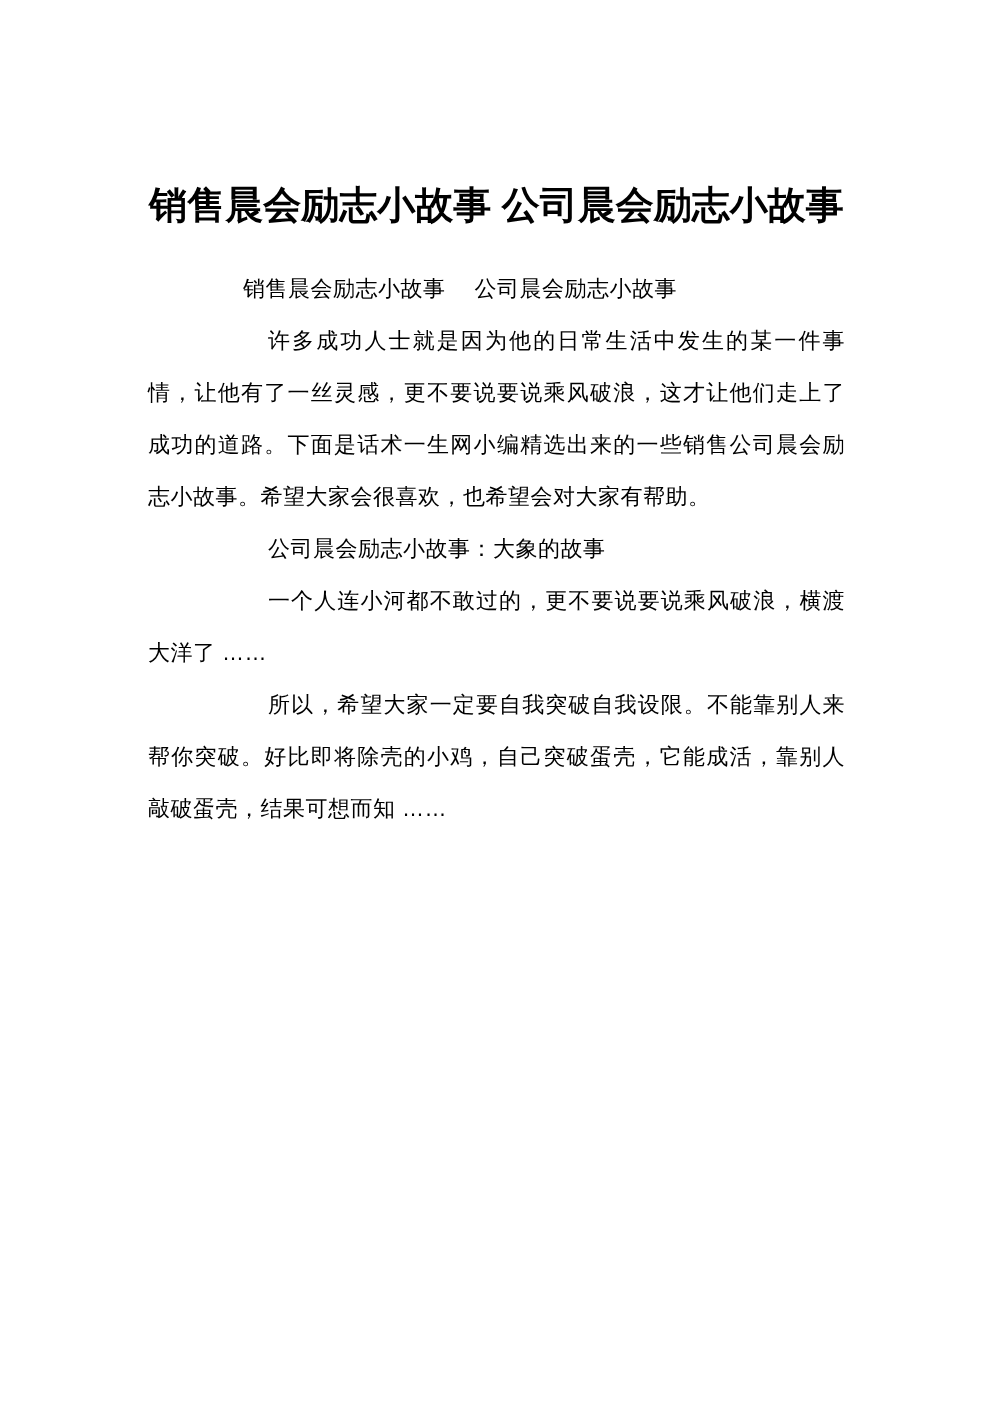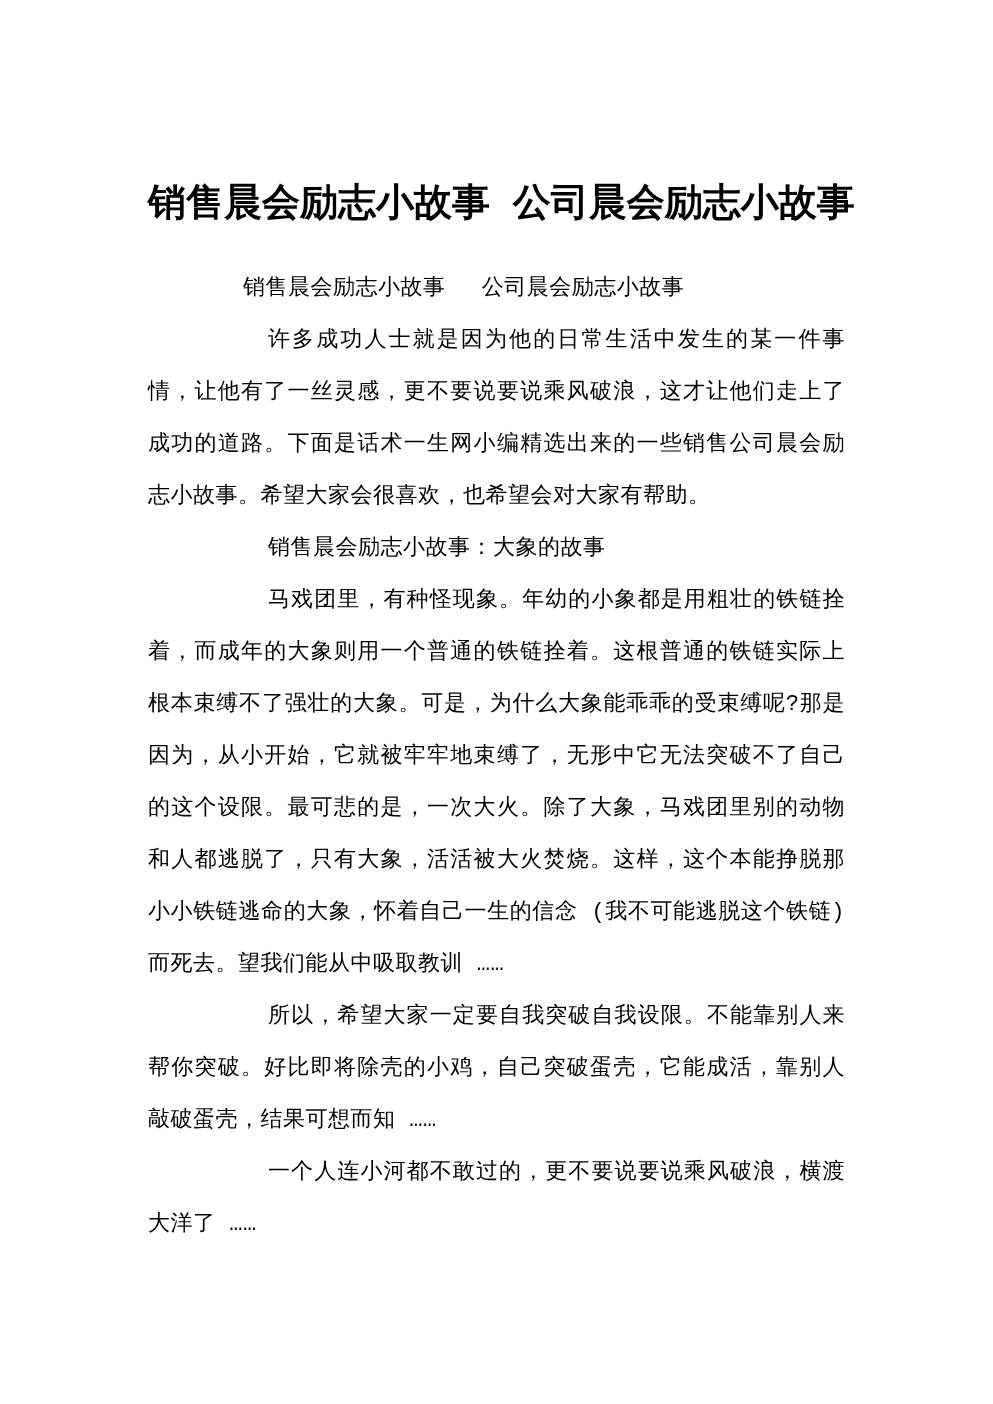"销售晨会励志小故事 公司晨会励志小故事" .page { font-family: Liberation Mono, monospace -> Liberation Sans, sans-serif }
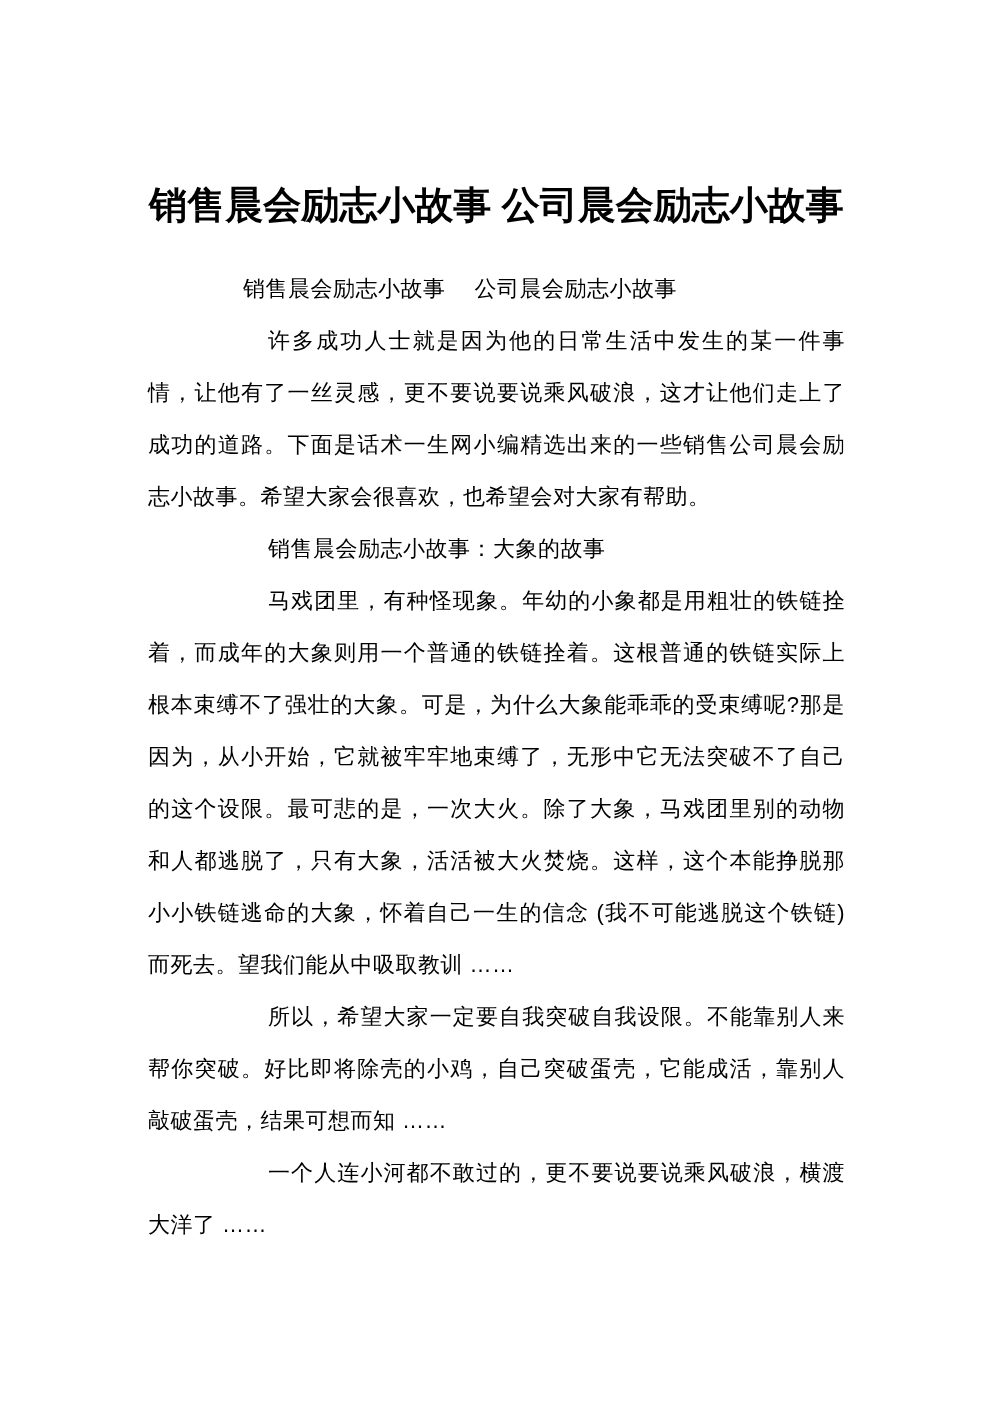"销售晨会励志小故事：大象的故事" p.heading { text: 销售 -> 公司 }
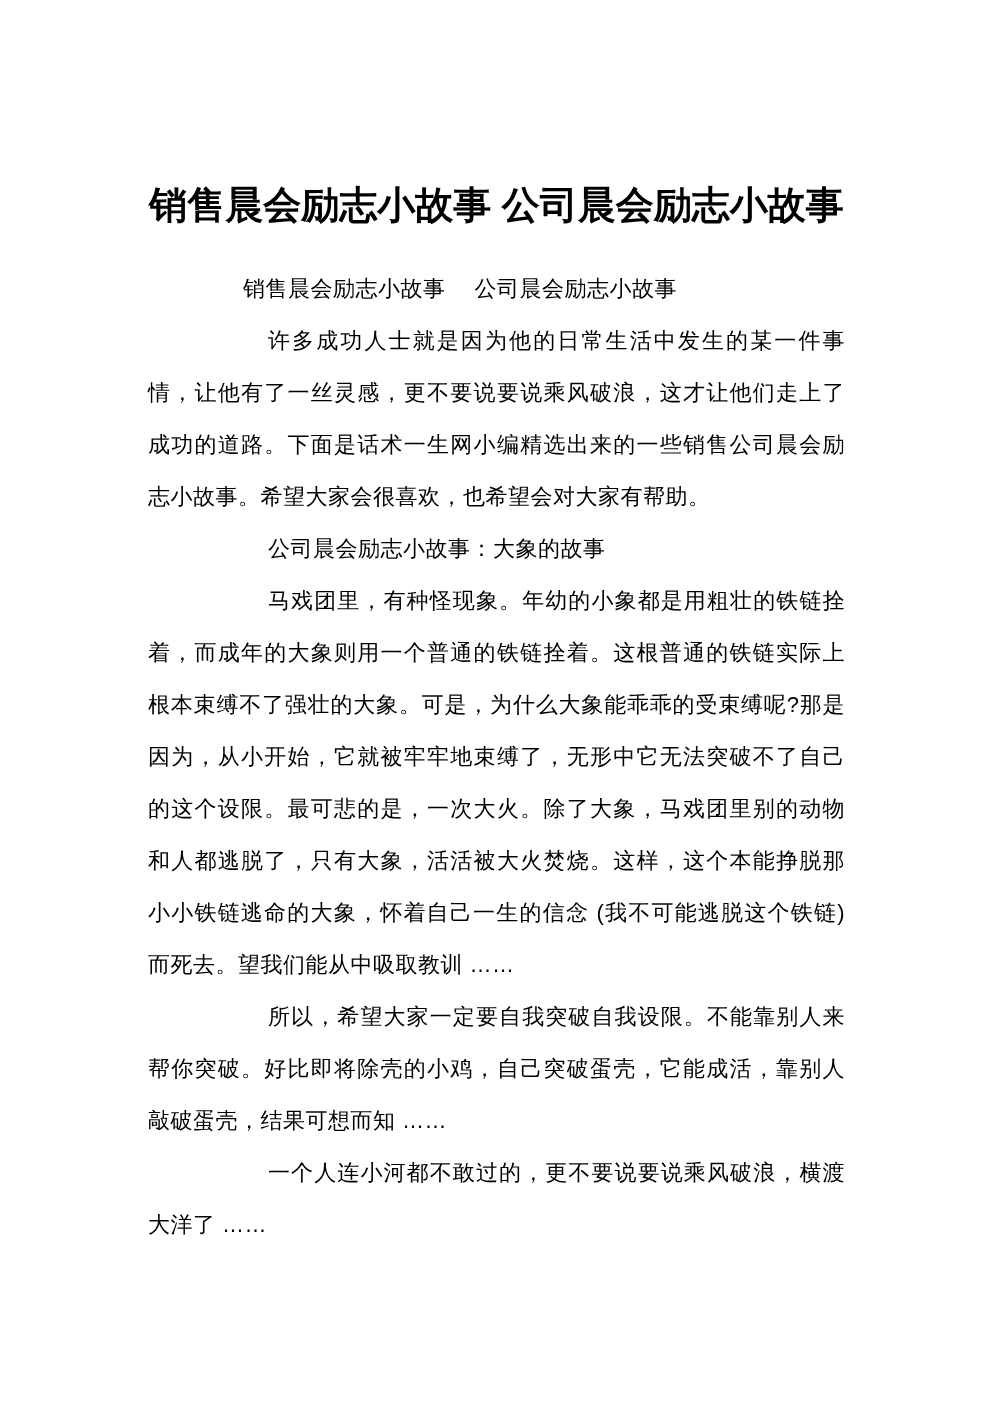"马戏团里，有种怪现象。年幼的小象都是用粗壮的铁链拴着，而成年的大象则用一个普通的" p.para { html: <p>马戏团里，有种怪现象。年幼的小象都是用粗壮的铁链拴着，而成年的大象则用一个普通的铁链拴着。这根普通的铁链实际上根本束缚不了强壮的大象。可是，为什么大象能乖乖的受束缚呢?那是因为，从小开始，它就被牢牢地束缚了，无形中它无法突破不了自己的这个设限。最可悲的是，一次大火。除了大象，马戏团里别的动物和人都逃脱了，只有大象，活活被大火焚烧。这样，这个本能挣脱那小小铁链逃命的大象，怀着自己一生的信念 (我不可能逃脱这个铁链)而死去。望我们能从中吸取教训 ……</p> -> none }
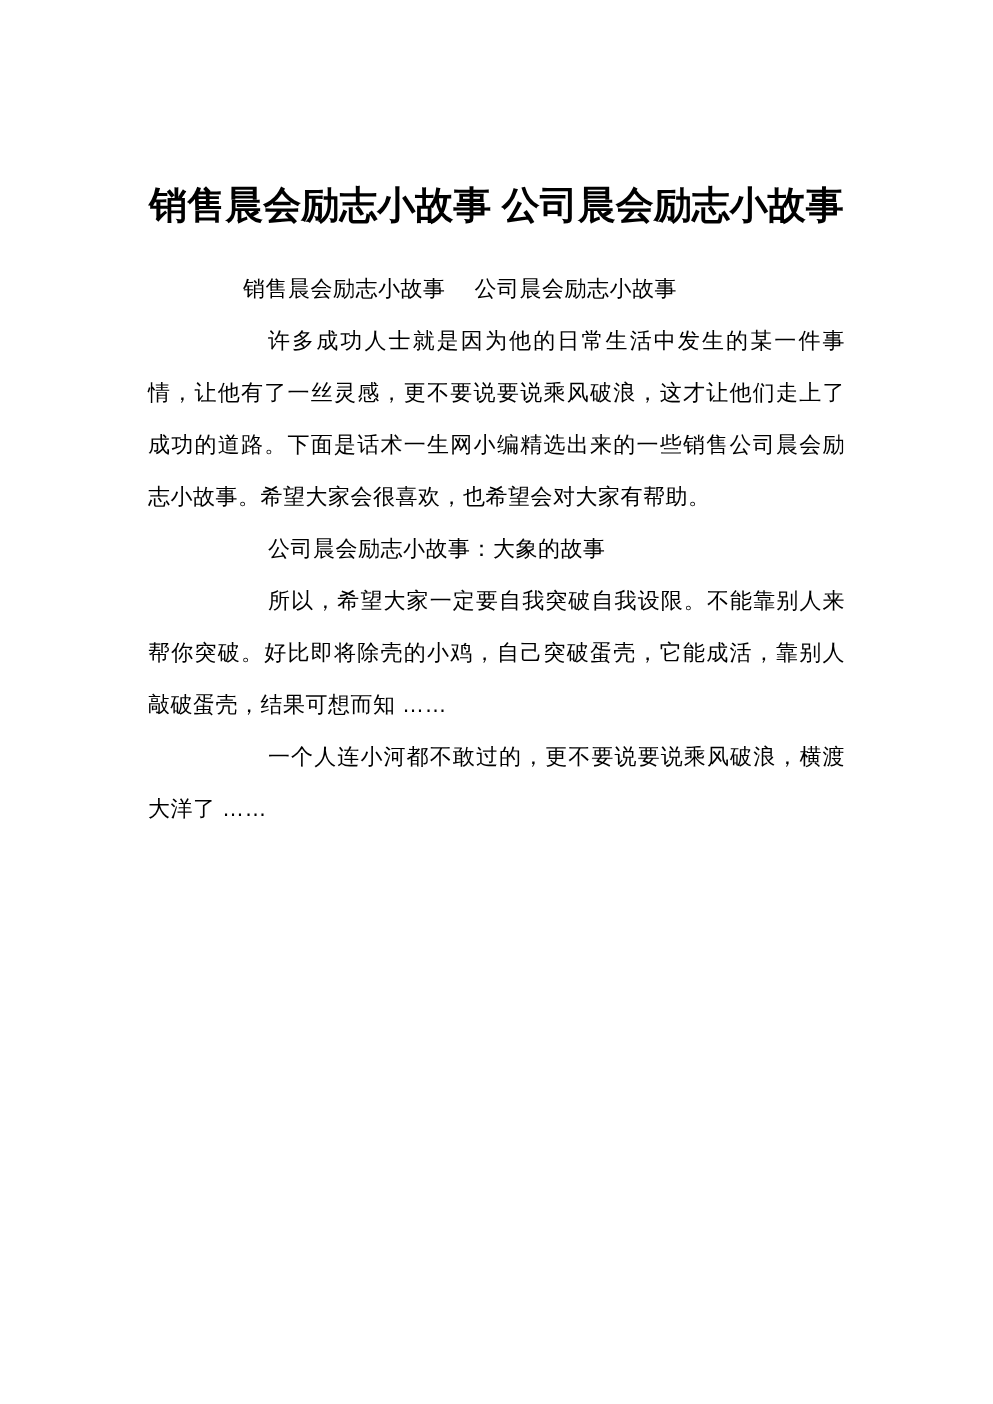"所以，希望大家一定要自我突破自我设限。不能靠别人来帮你突破。好比即将除壳的小鸡，" p.para { order: before "一个人连小河都不敢过的，更不要说要说乘风破浪，横渡大洋了 ……" -> after "一个人连小河都不敢过的，更不要说要说乘风破浪，横渡大洋了 ……" }
